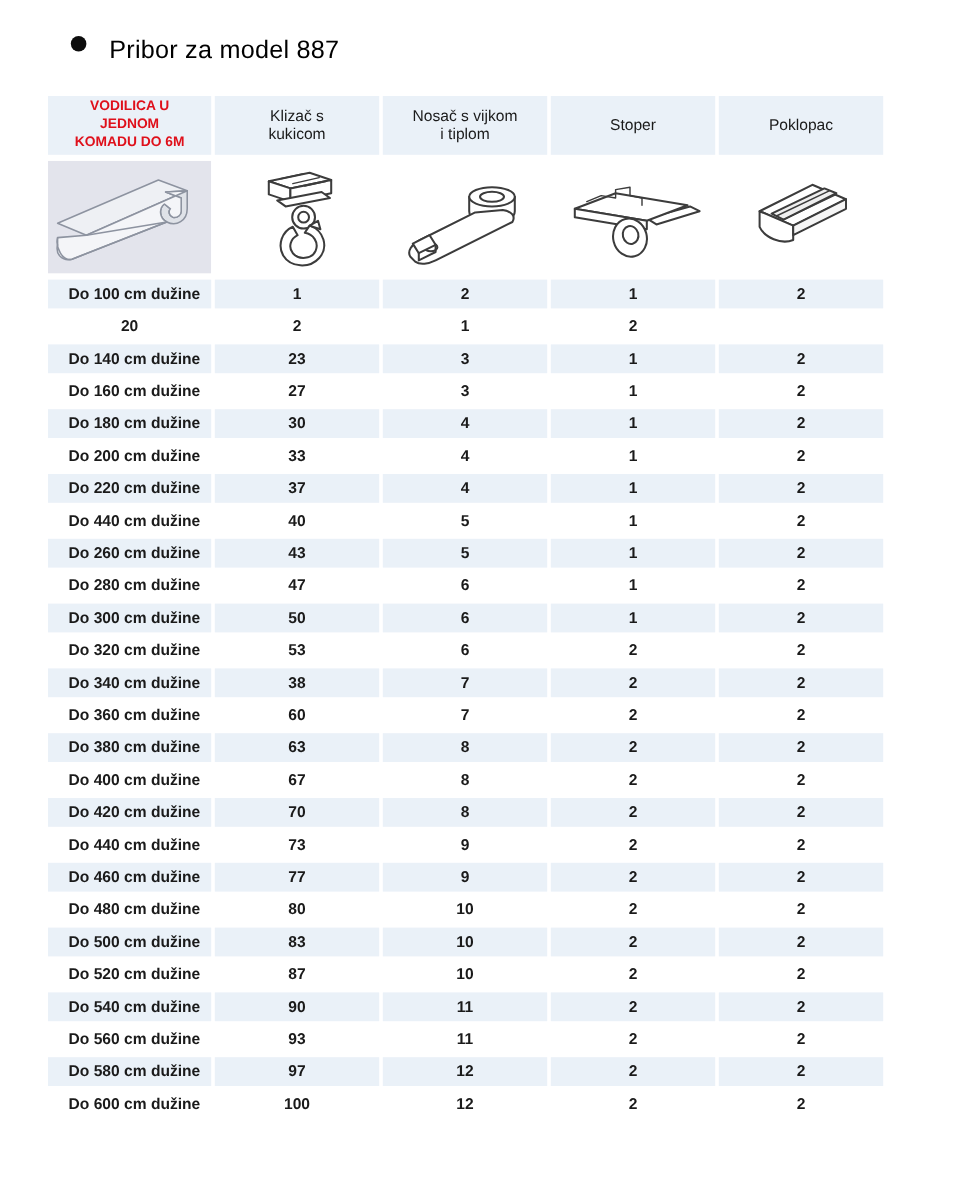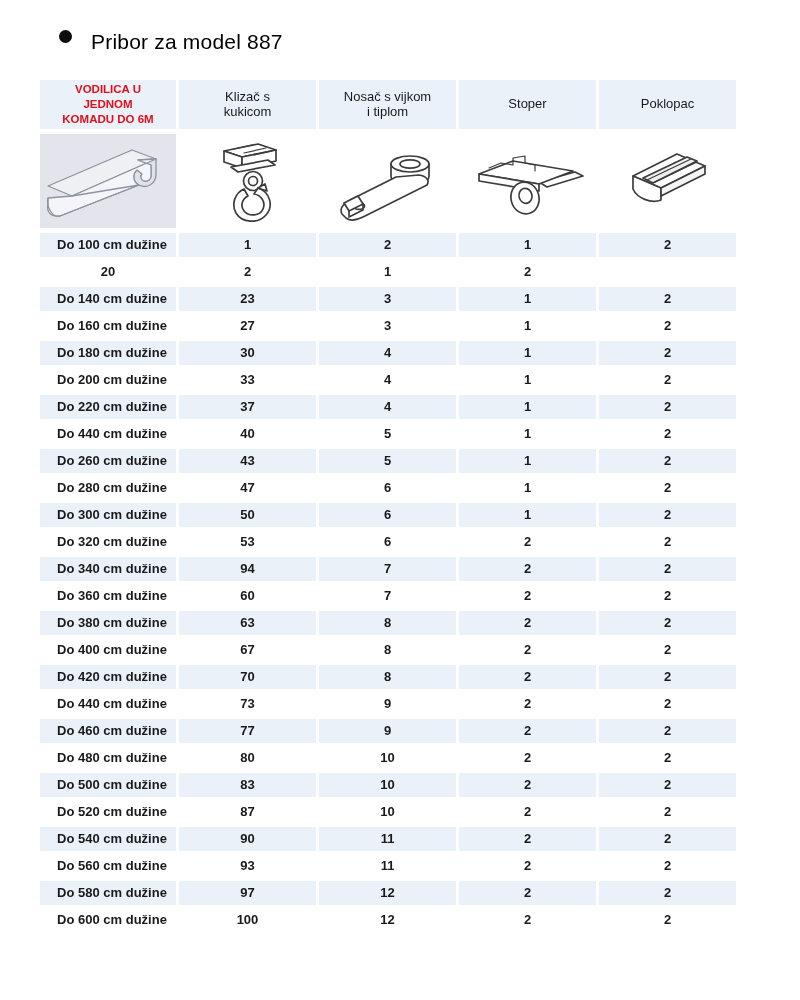"94" div.cell { text: 94 -> 38 }
